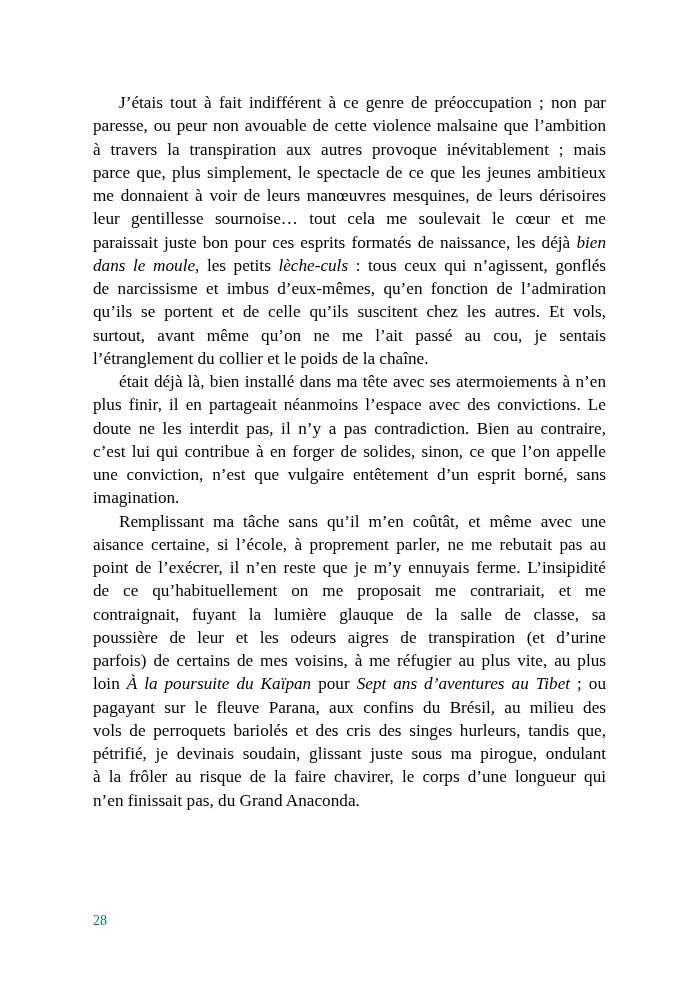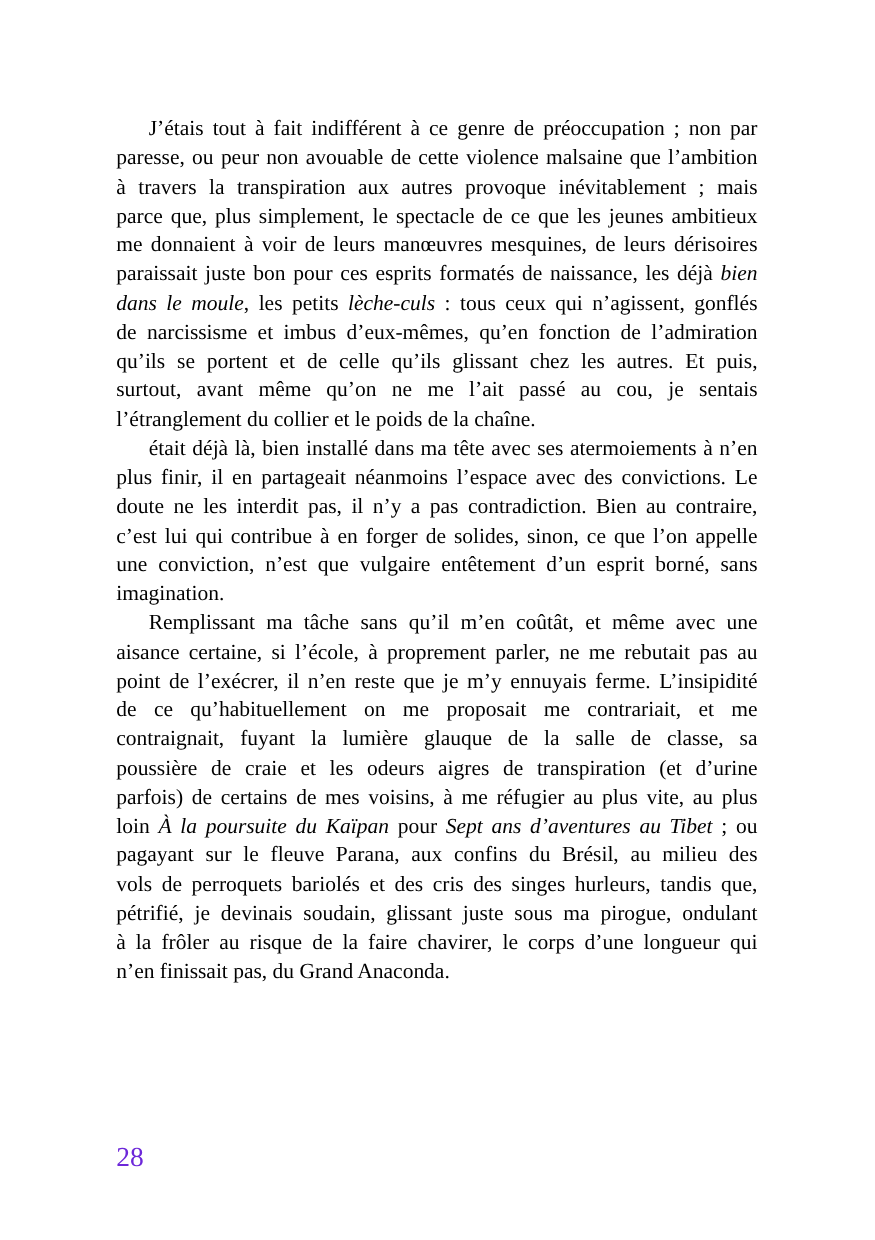"leur gentillesse sournoise… tout cela" span.line { html: none -> <span>leur gentillesse sournoise… tout cela me soulevait le cœur et me</span> }
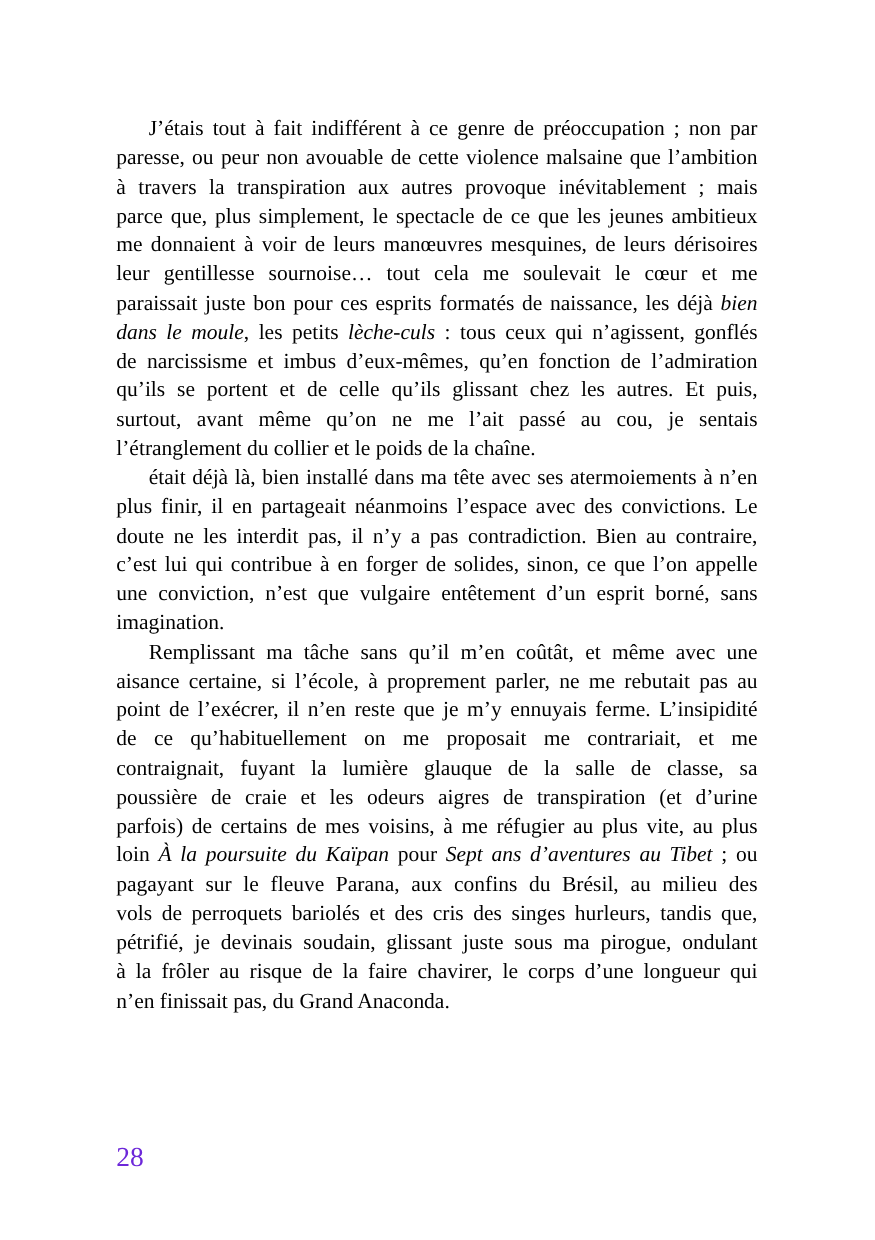"qu’ils se portent et de" span.line { text: glissant chez les autres. Et puis -> suscitent chez les autres. Et vols }
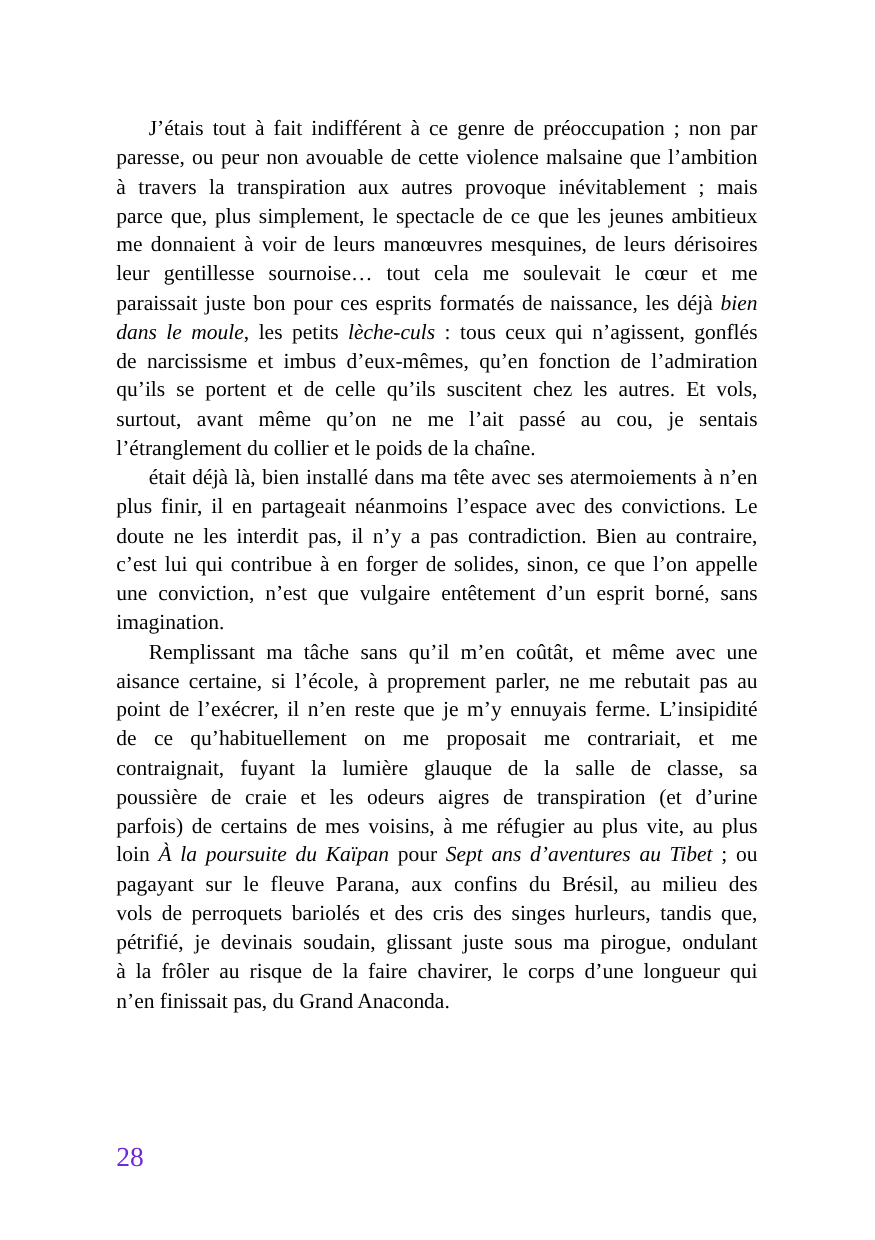"poussière de craie et les" span.line { text: craie -> leur }
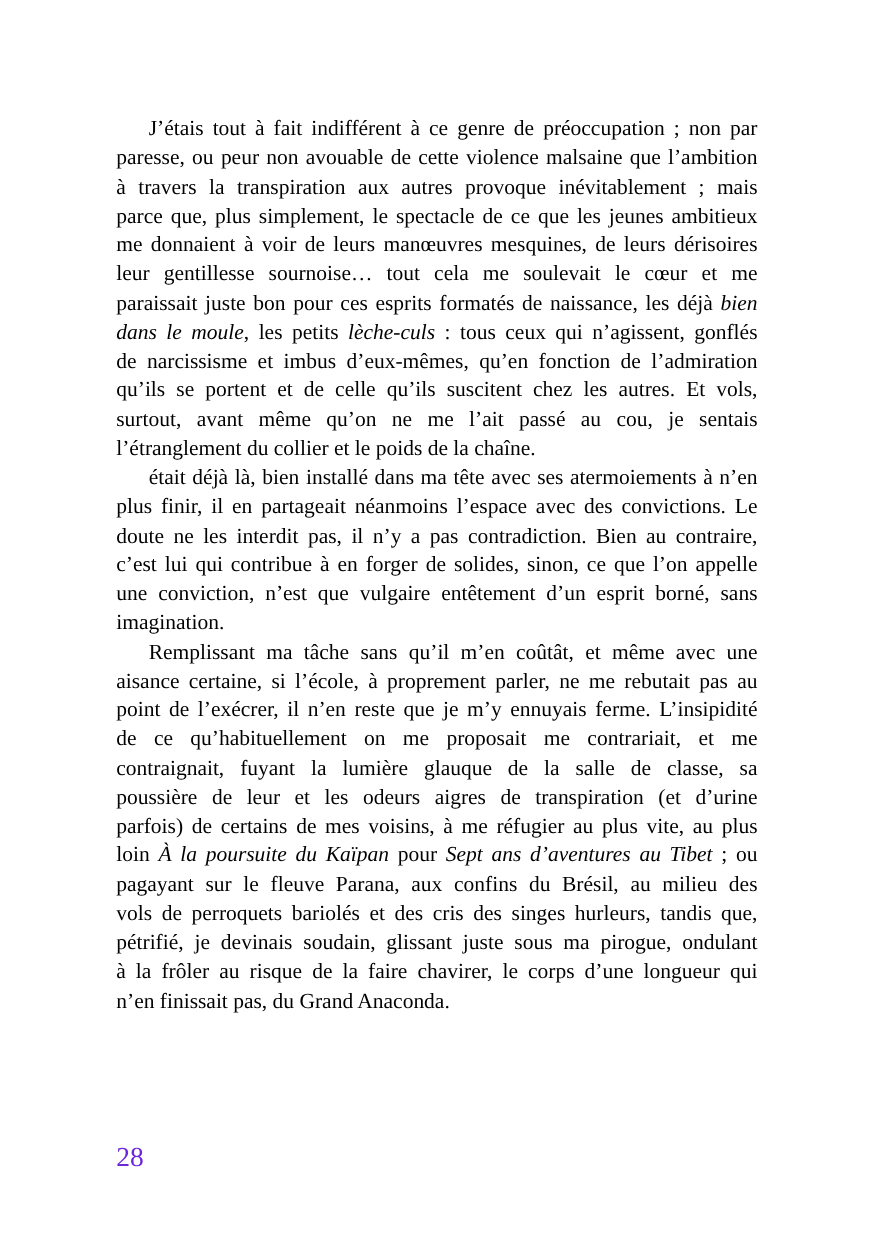"28" .folio { color: #6d28d9 -> #0f766e; font-size: 22px -> 14px }
